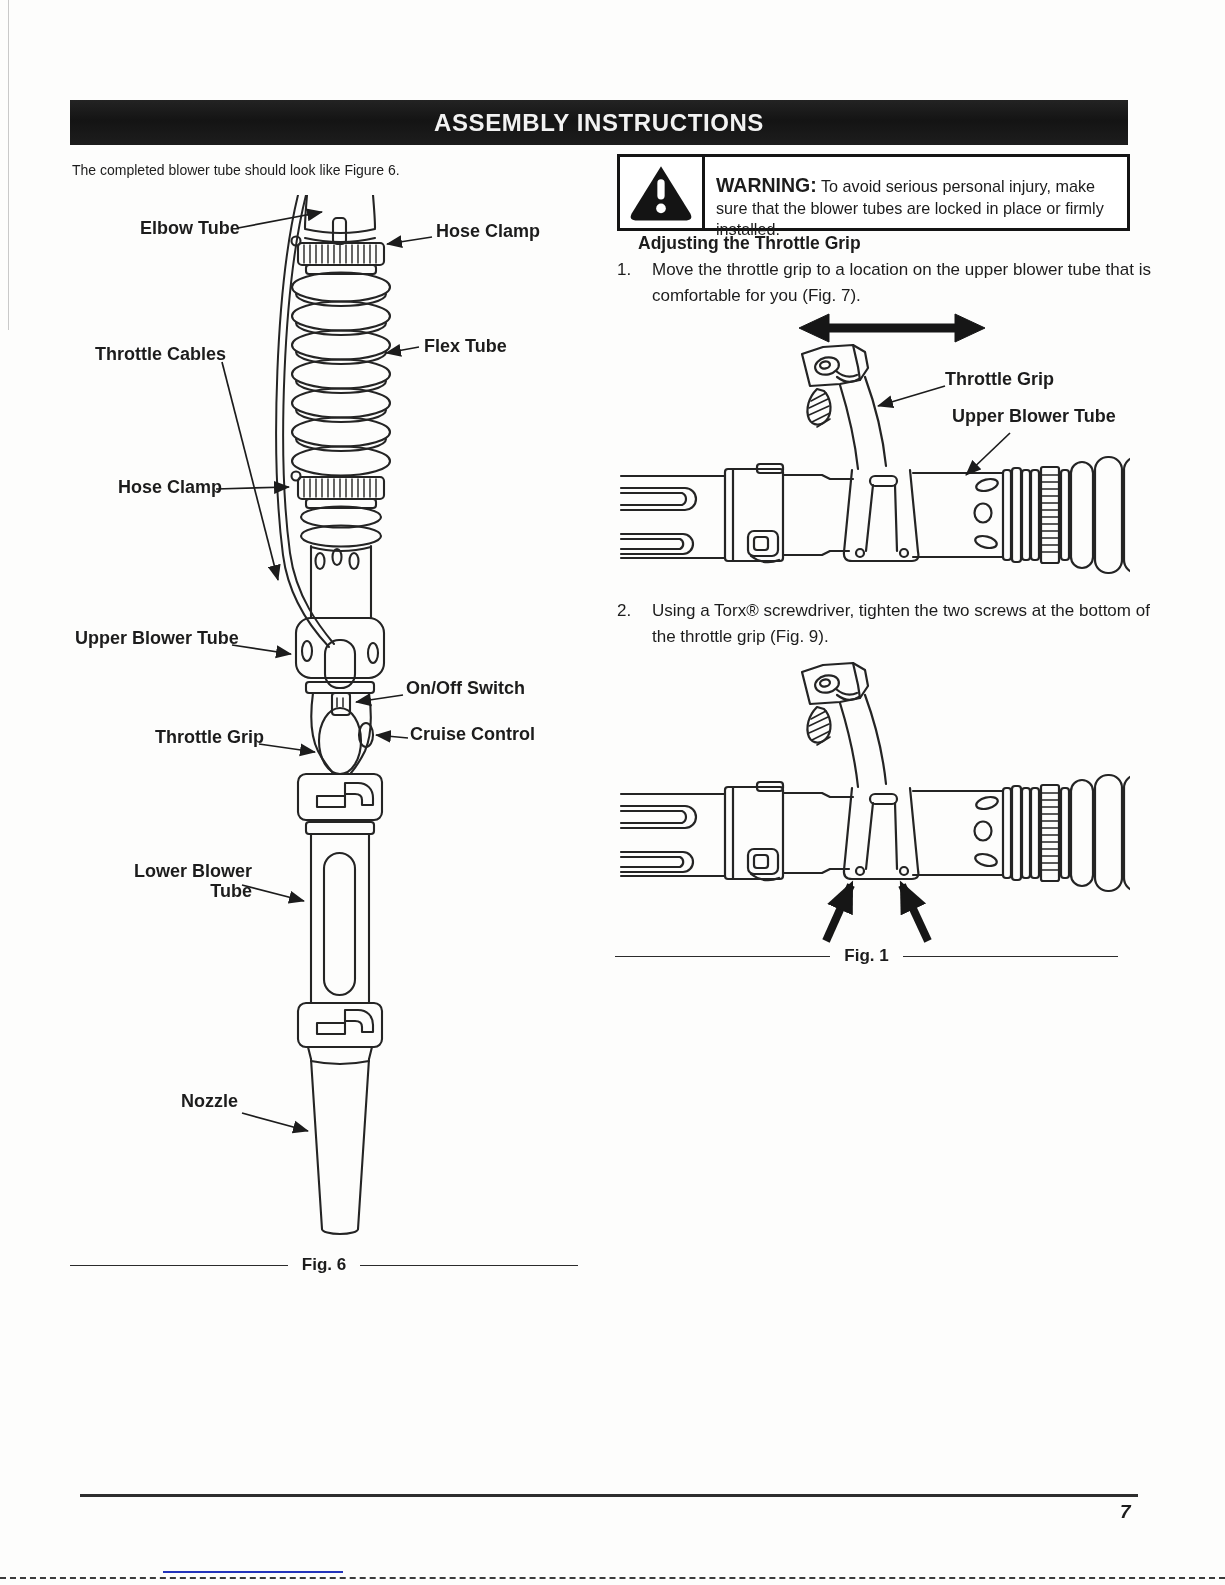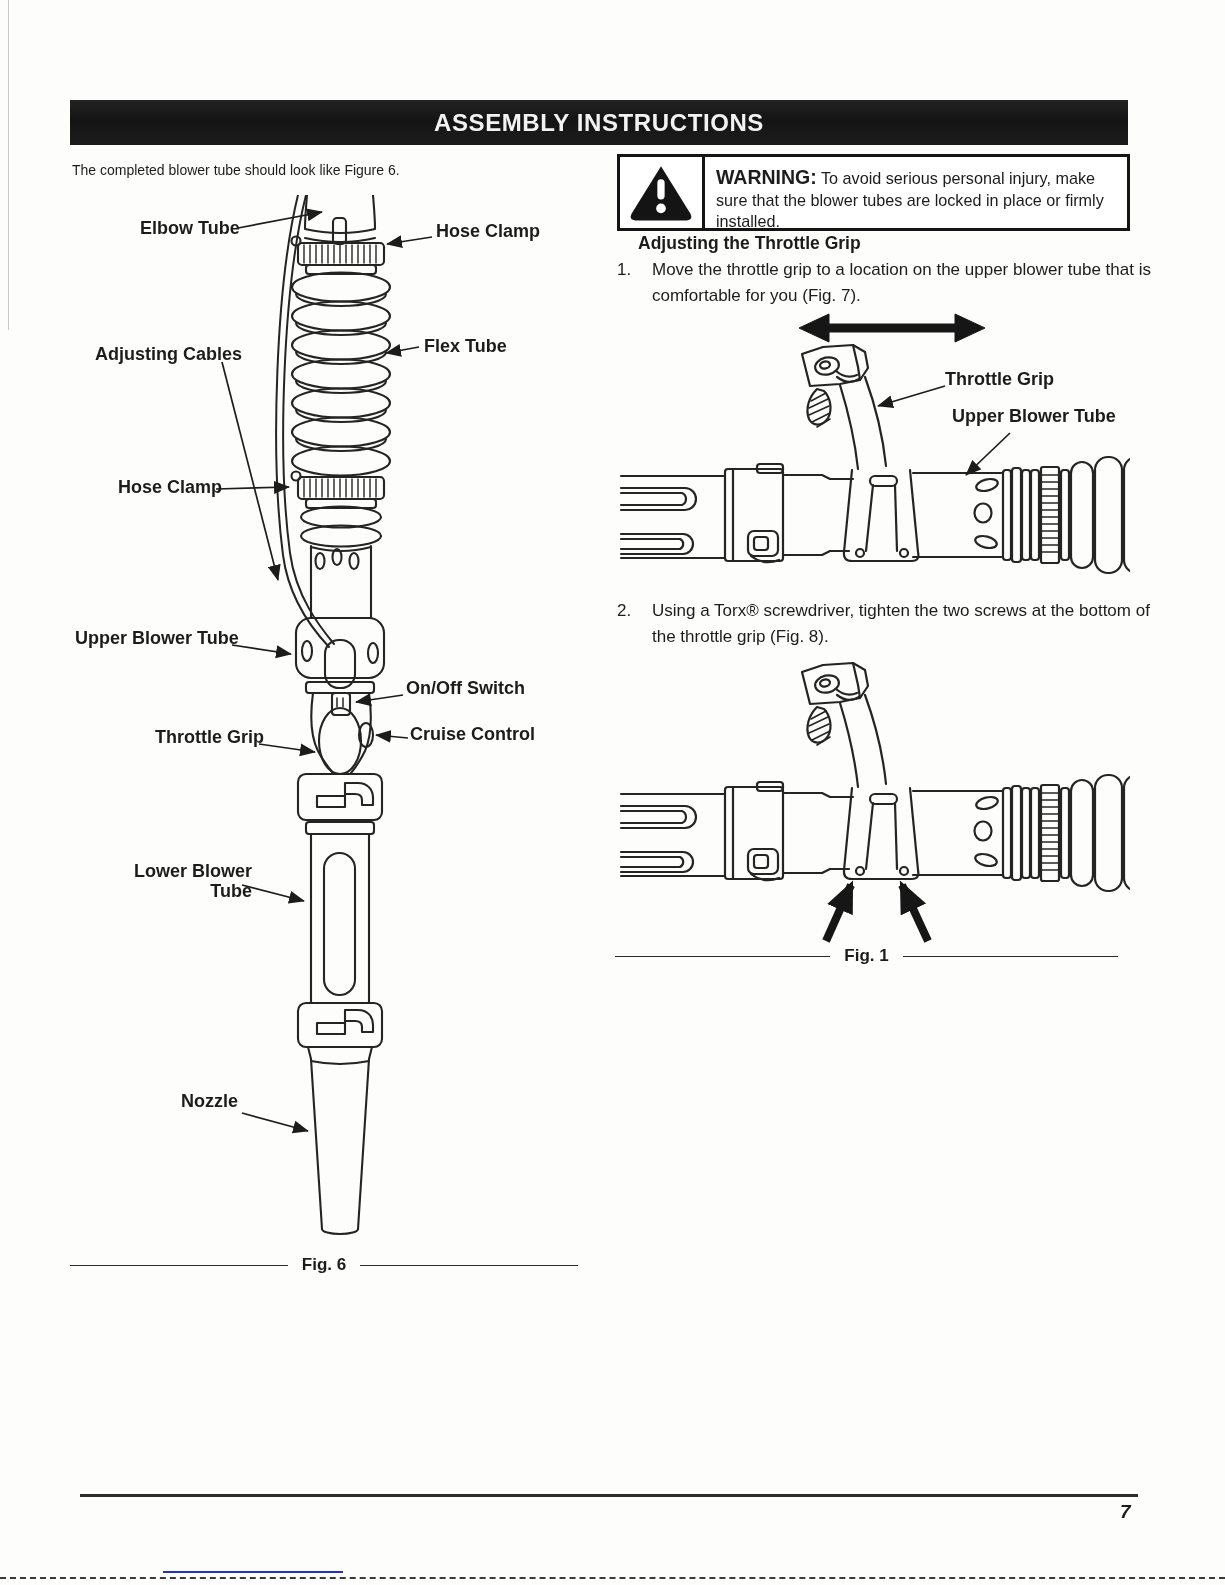"WARNING: To avoid serious personal" .warn-text { padding: 8px 8px 4px 11px -> 16px 8px 4px 11px }
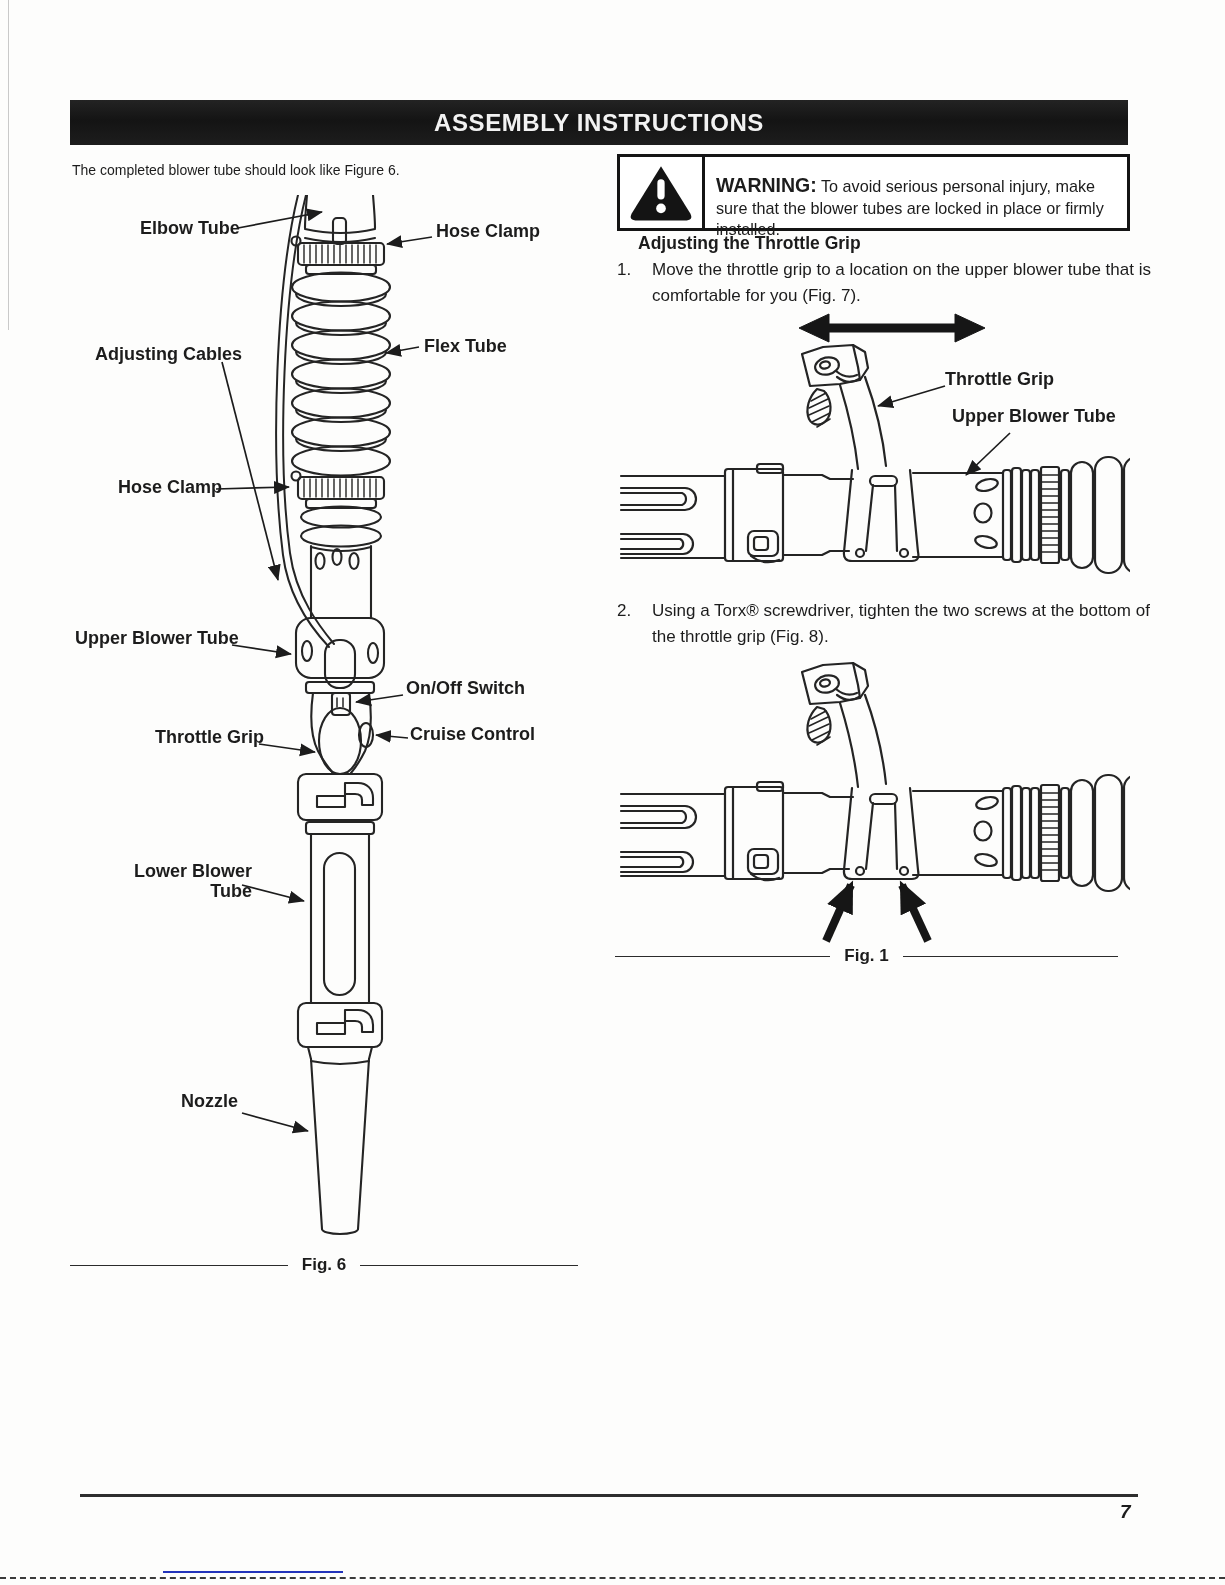"Adjusting Cables" div.lbl { text: Adjusting -> Throttle }
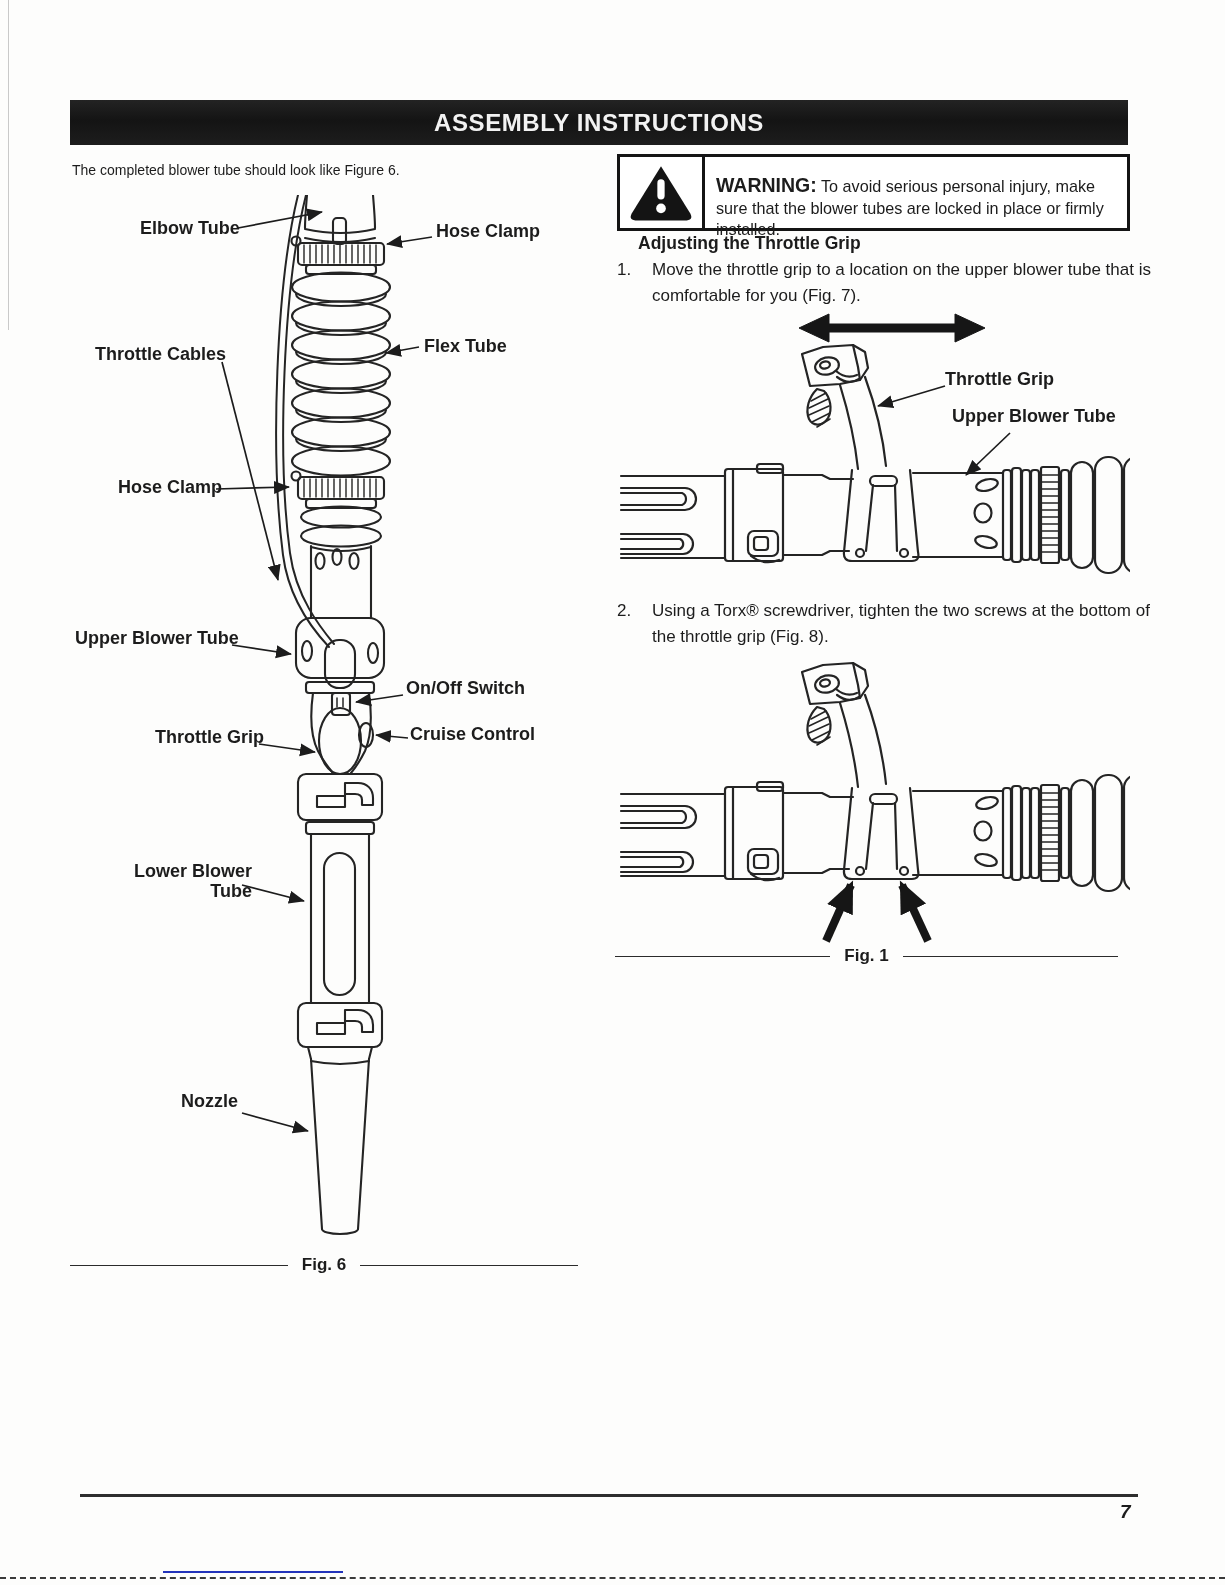"Using a Torx® screwdriver, tighten" span.step-text { text: 8 -> 9 }
